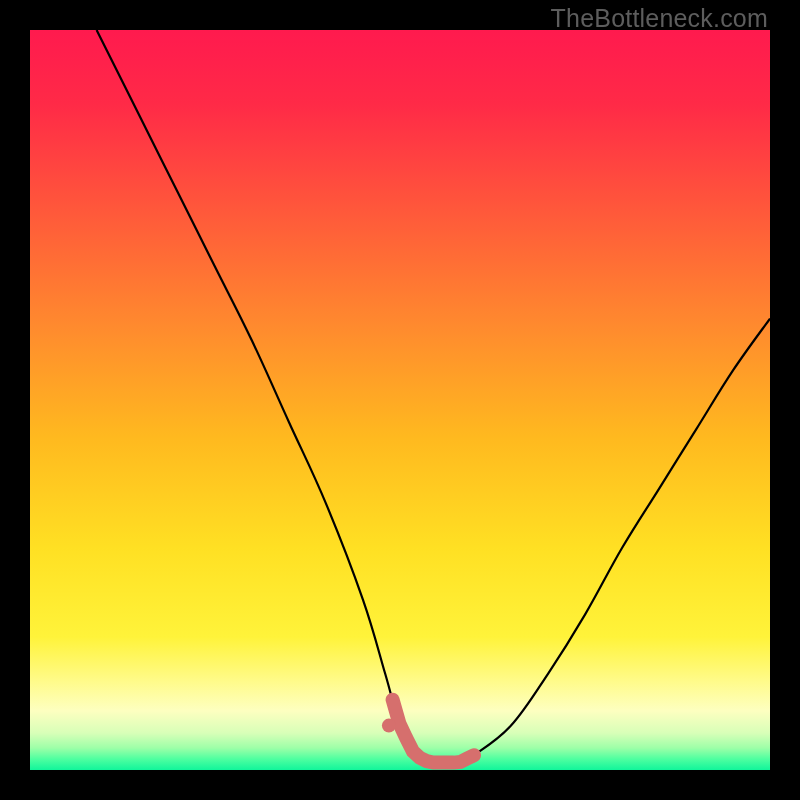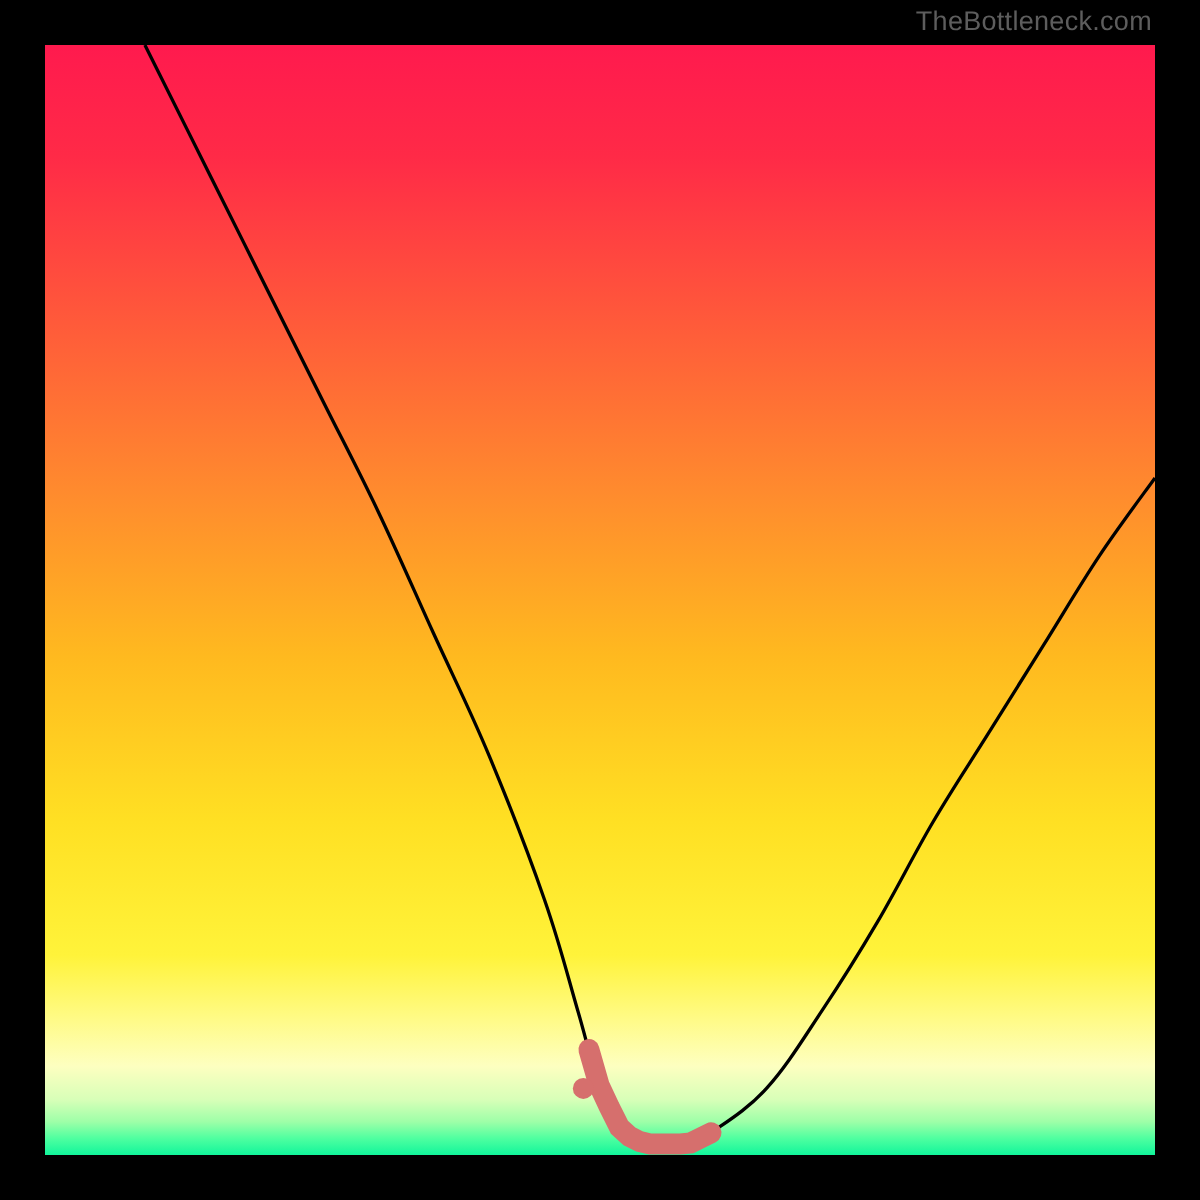"TheBottleneck.com" .watermark { font-size: 18px -> 25px }
